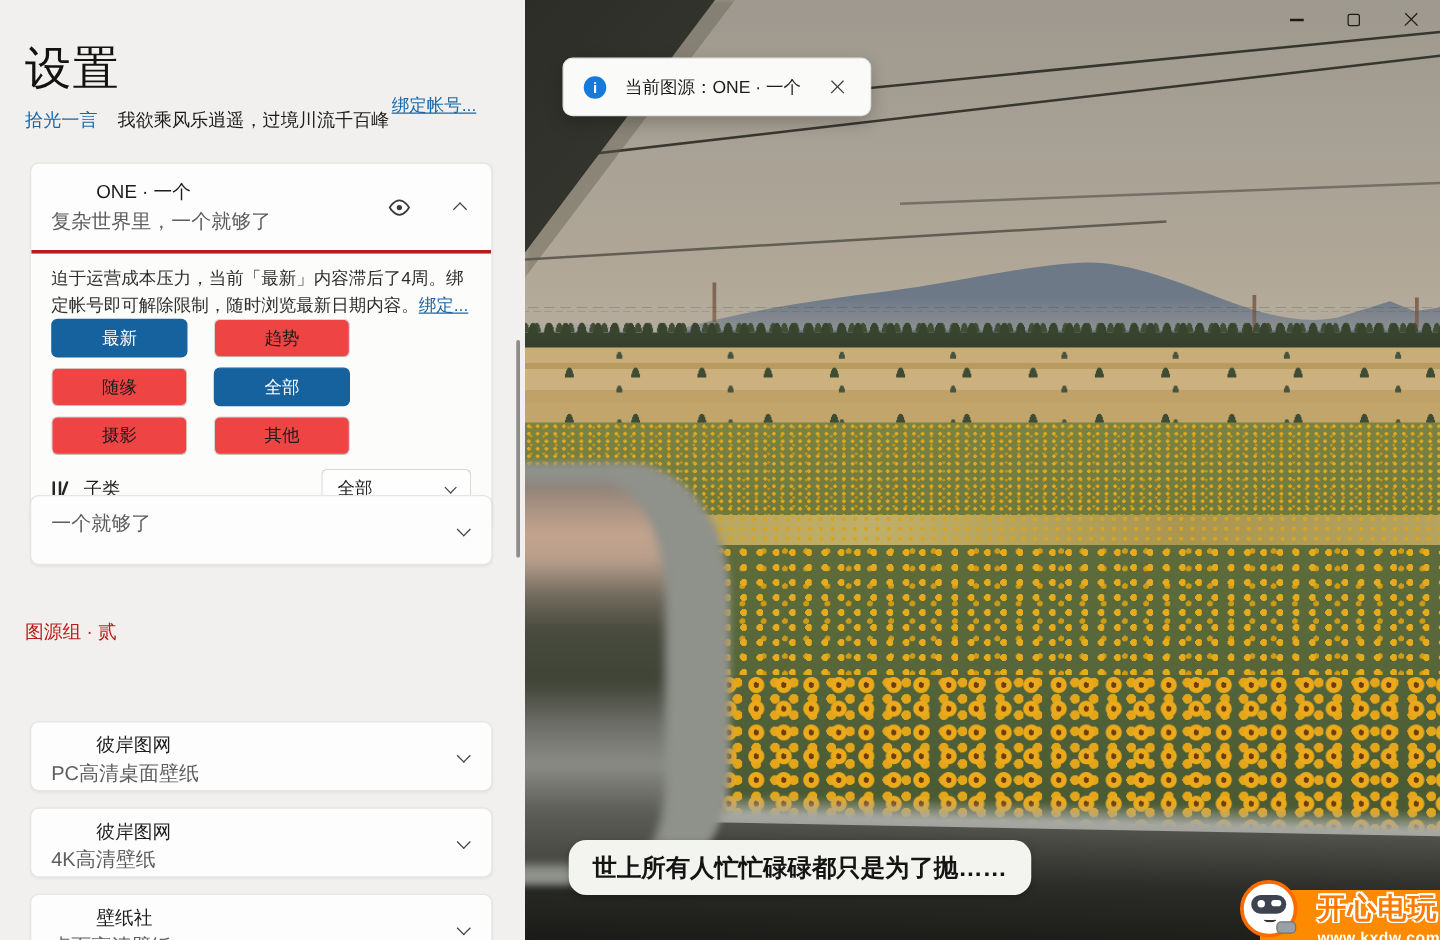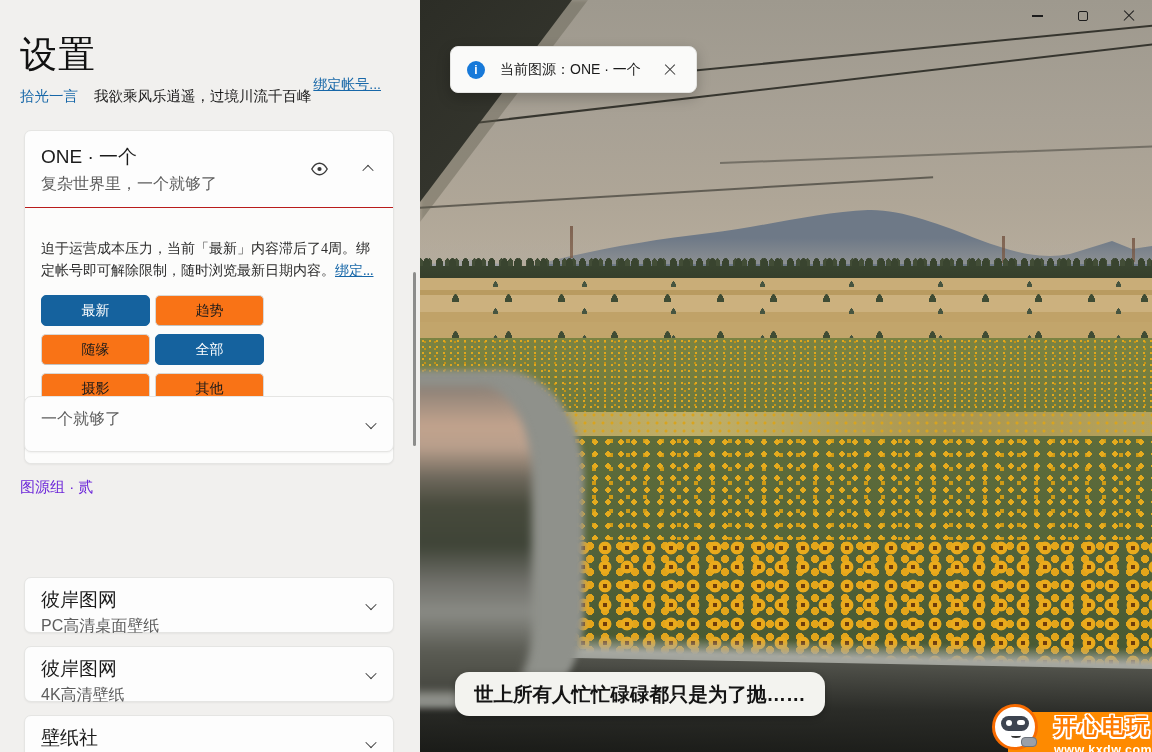"ONE · 一个" .card-title { font-size: 19px -> 15px; margin-left: none -> 36px }
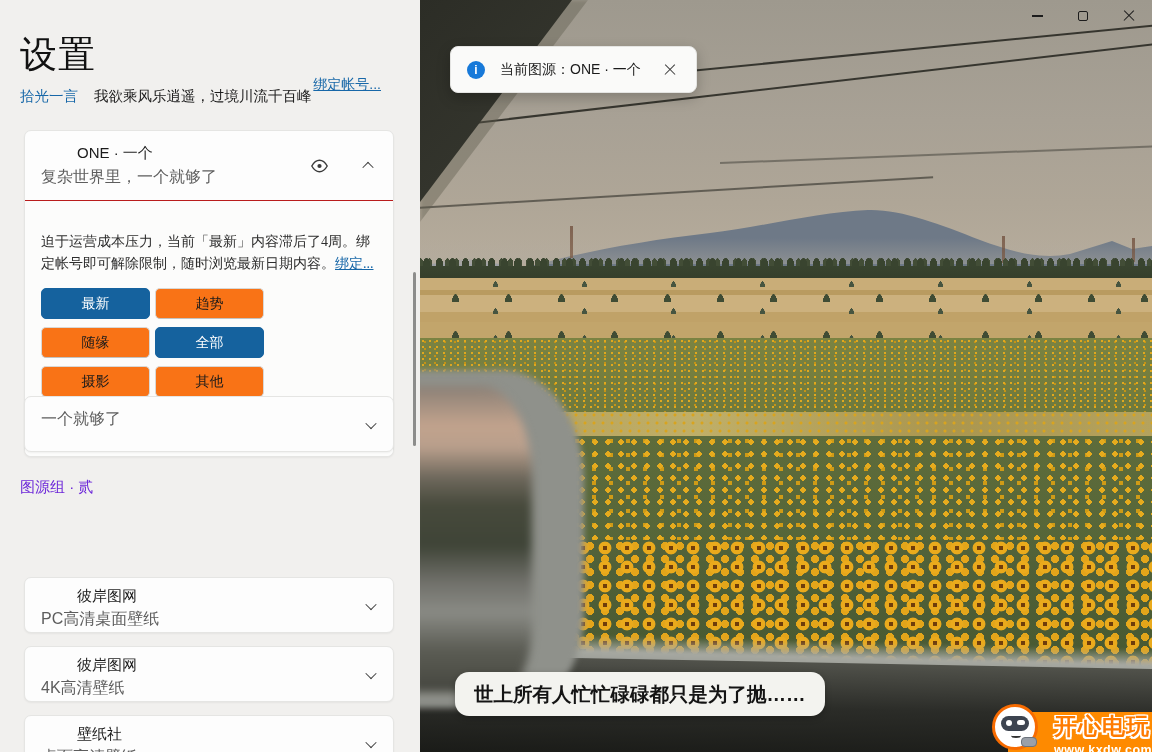"迫于运营成本压力，当前「最新」内容滞后了4周。绑定帐号即可解除限制，随时浏览最新" .one-body { border-top: 1px solid #b91c1c -> 3px solid #b91c1c; font-family: Liberation Serif, serif -> none; padding: 30px 16px 16px -> 8px 16px 16px }
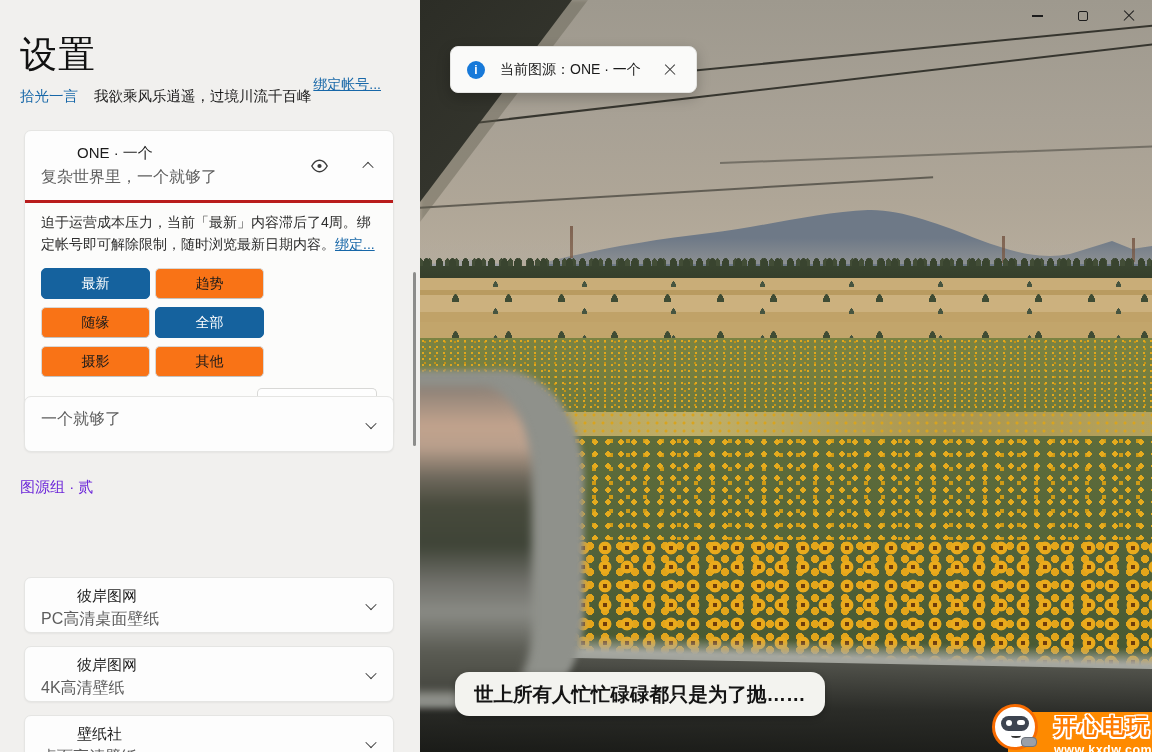"最新" .tags { gap: 8px 5px -> 8px 21px; margin-top: 13px -> none }
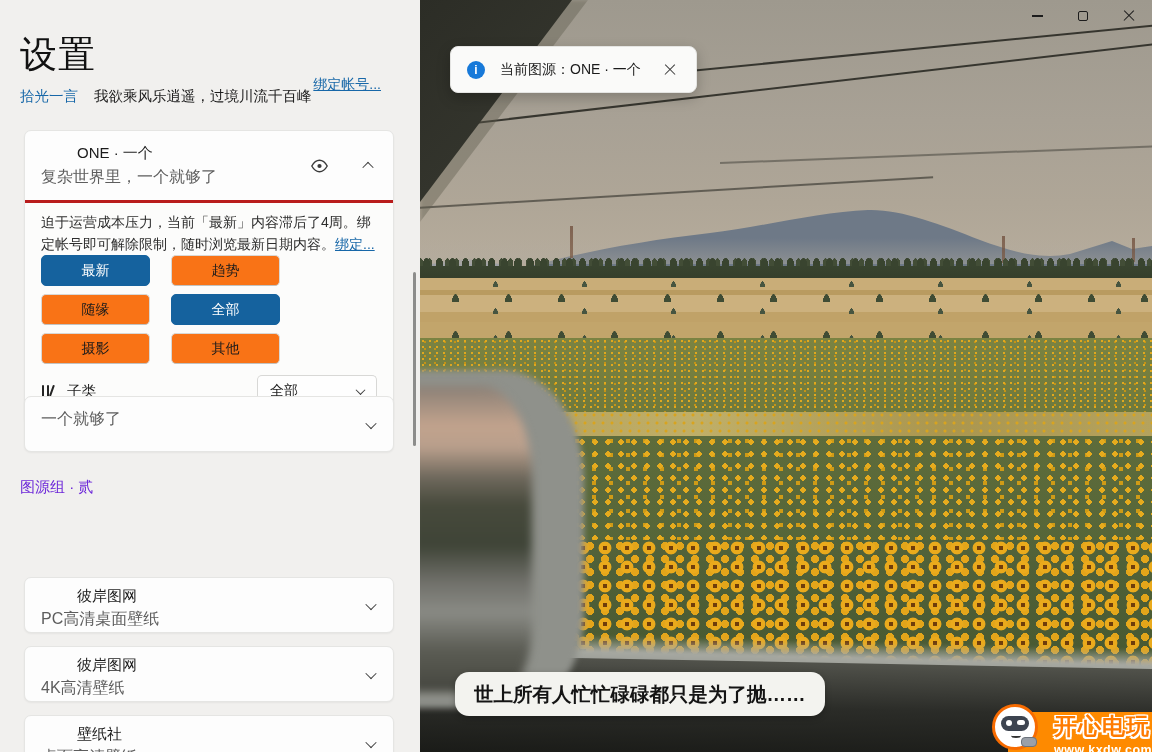"趋势" .tag { background: #f97316 -> #ef4444 }
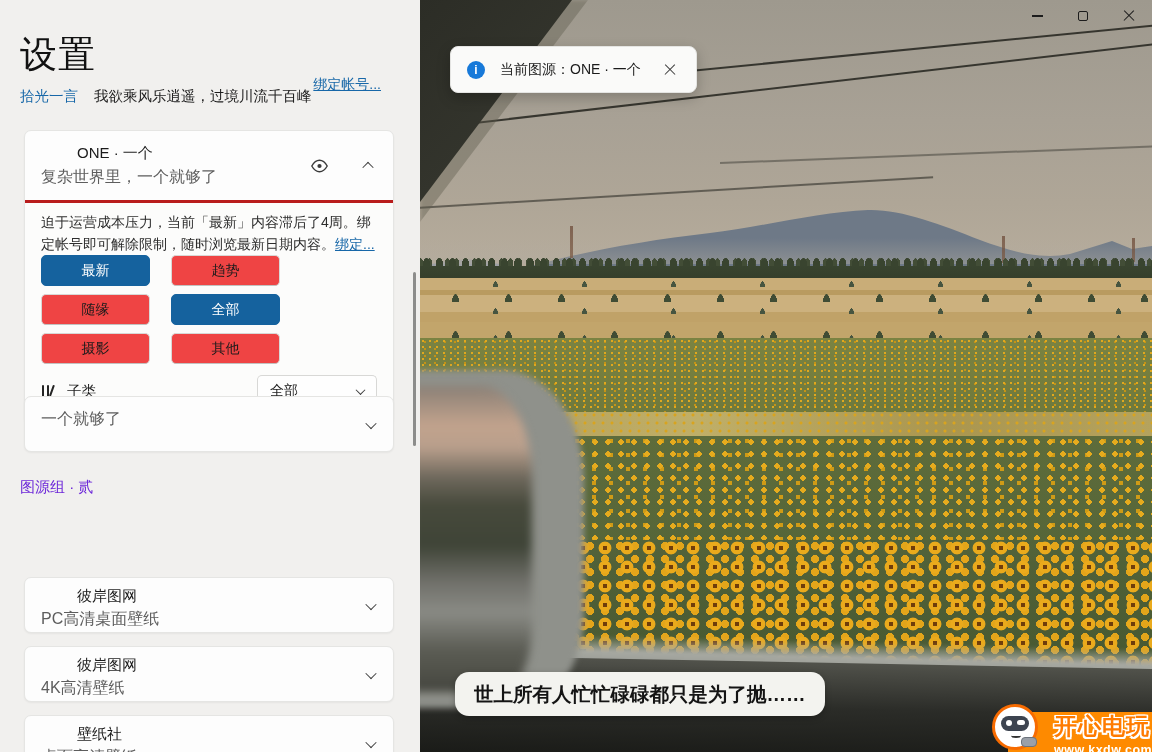"图源组 · 贰" .group-label { color: #6d28d9 -> #b91c1c; top: 478px -> 496px }
